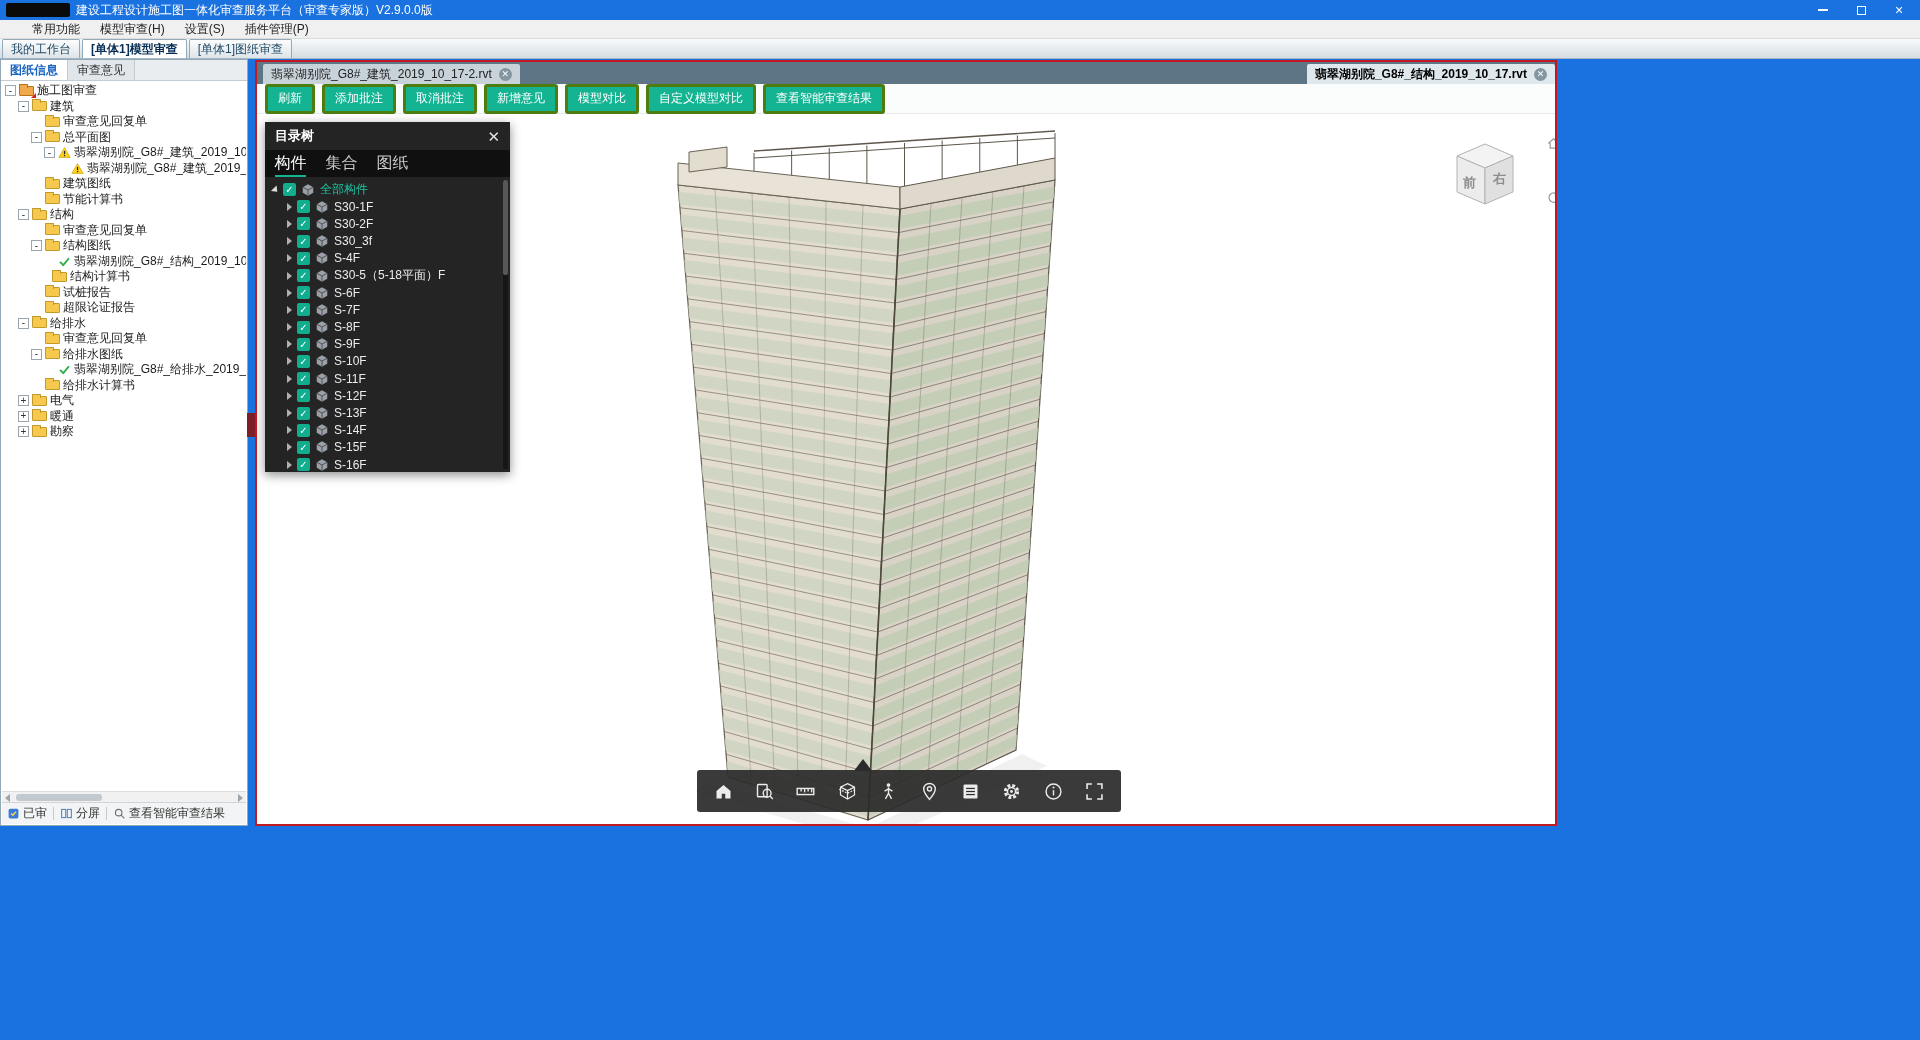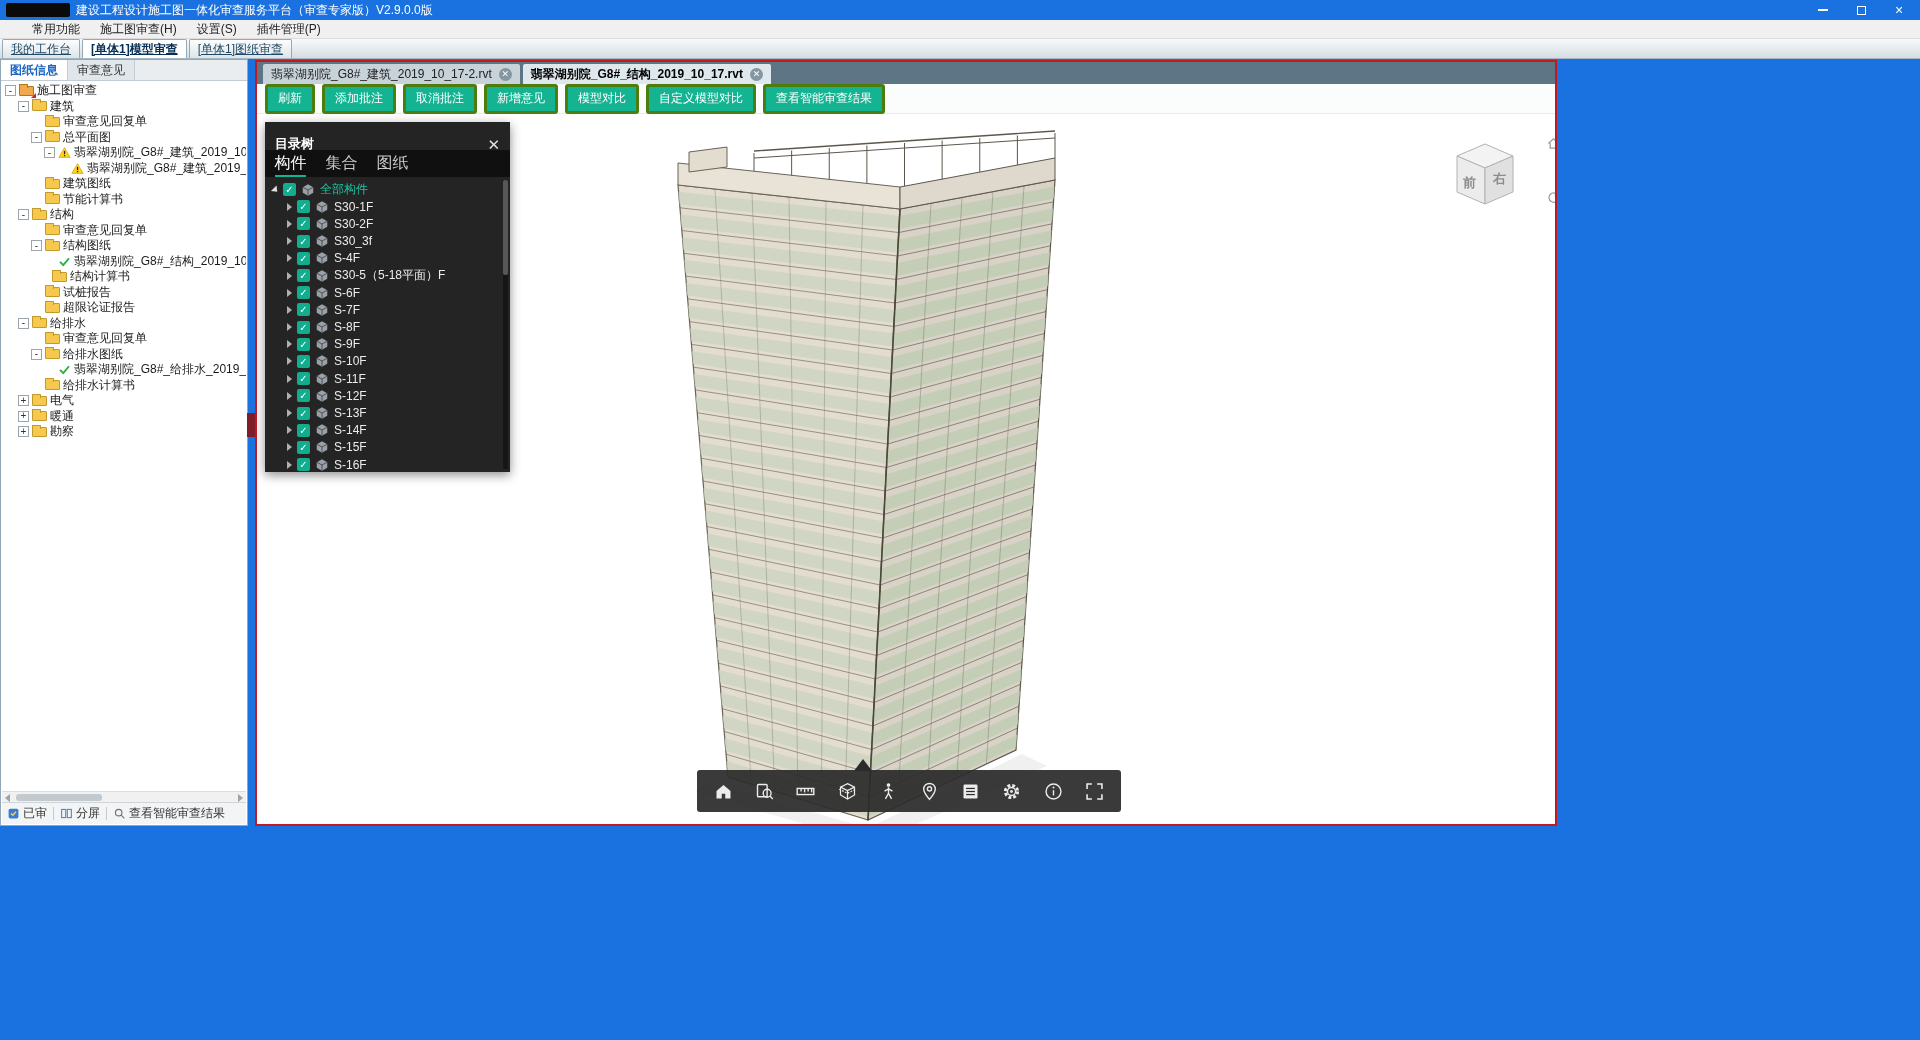"施工图审查(H)" div.menu-item { text: 施工图 -> 模型 }
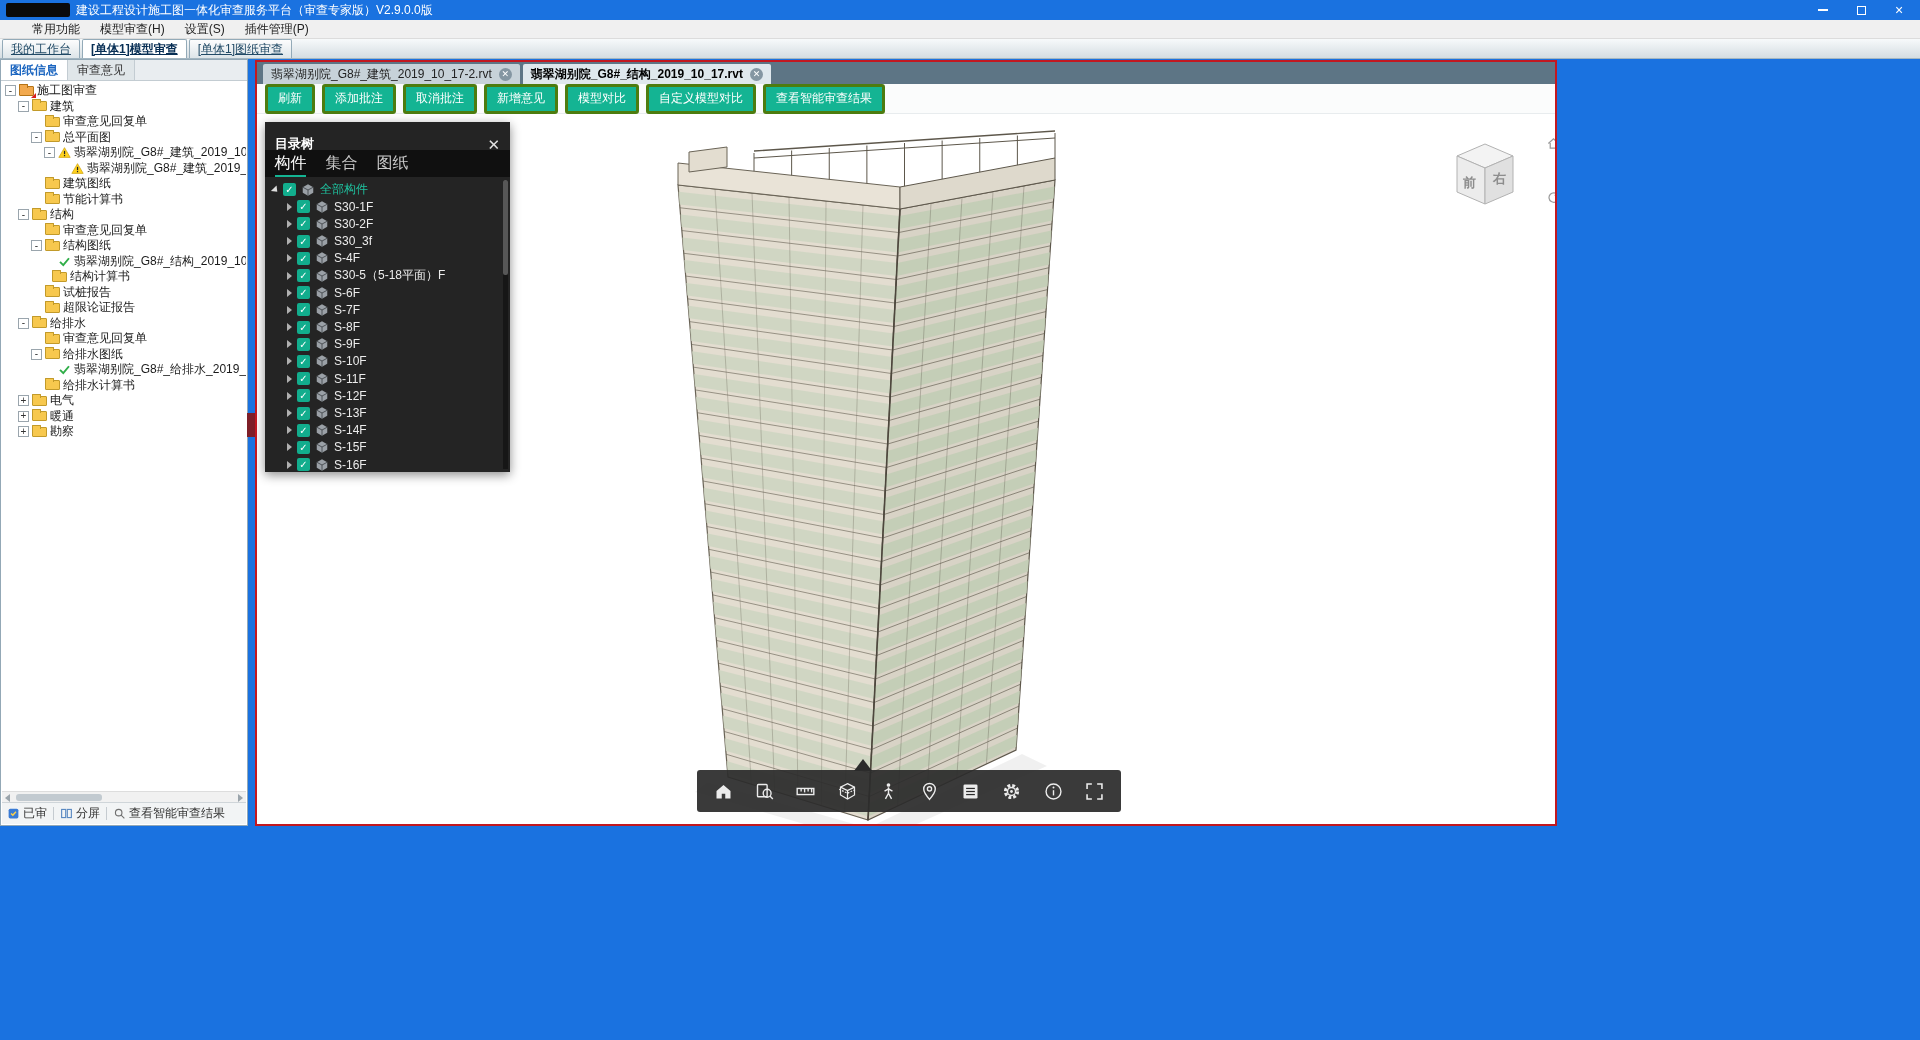"我的工作台" .ws-tab { text-decoration: underline -> none }
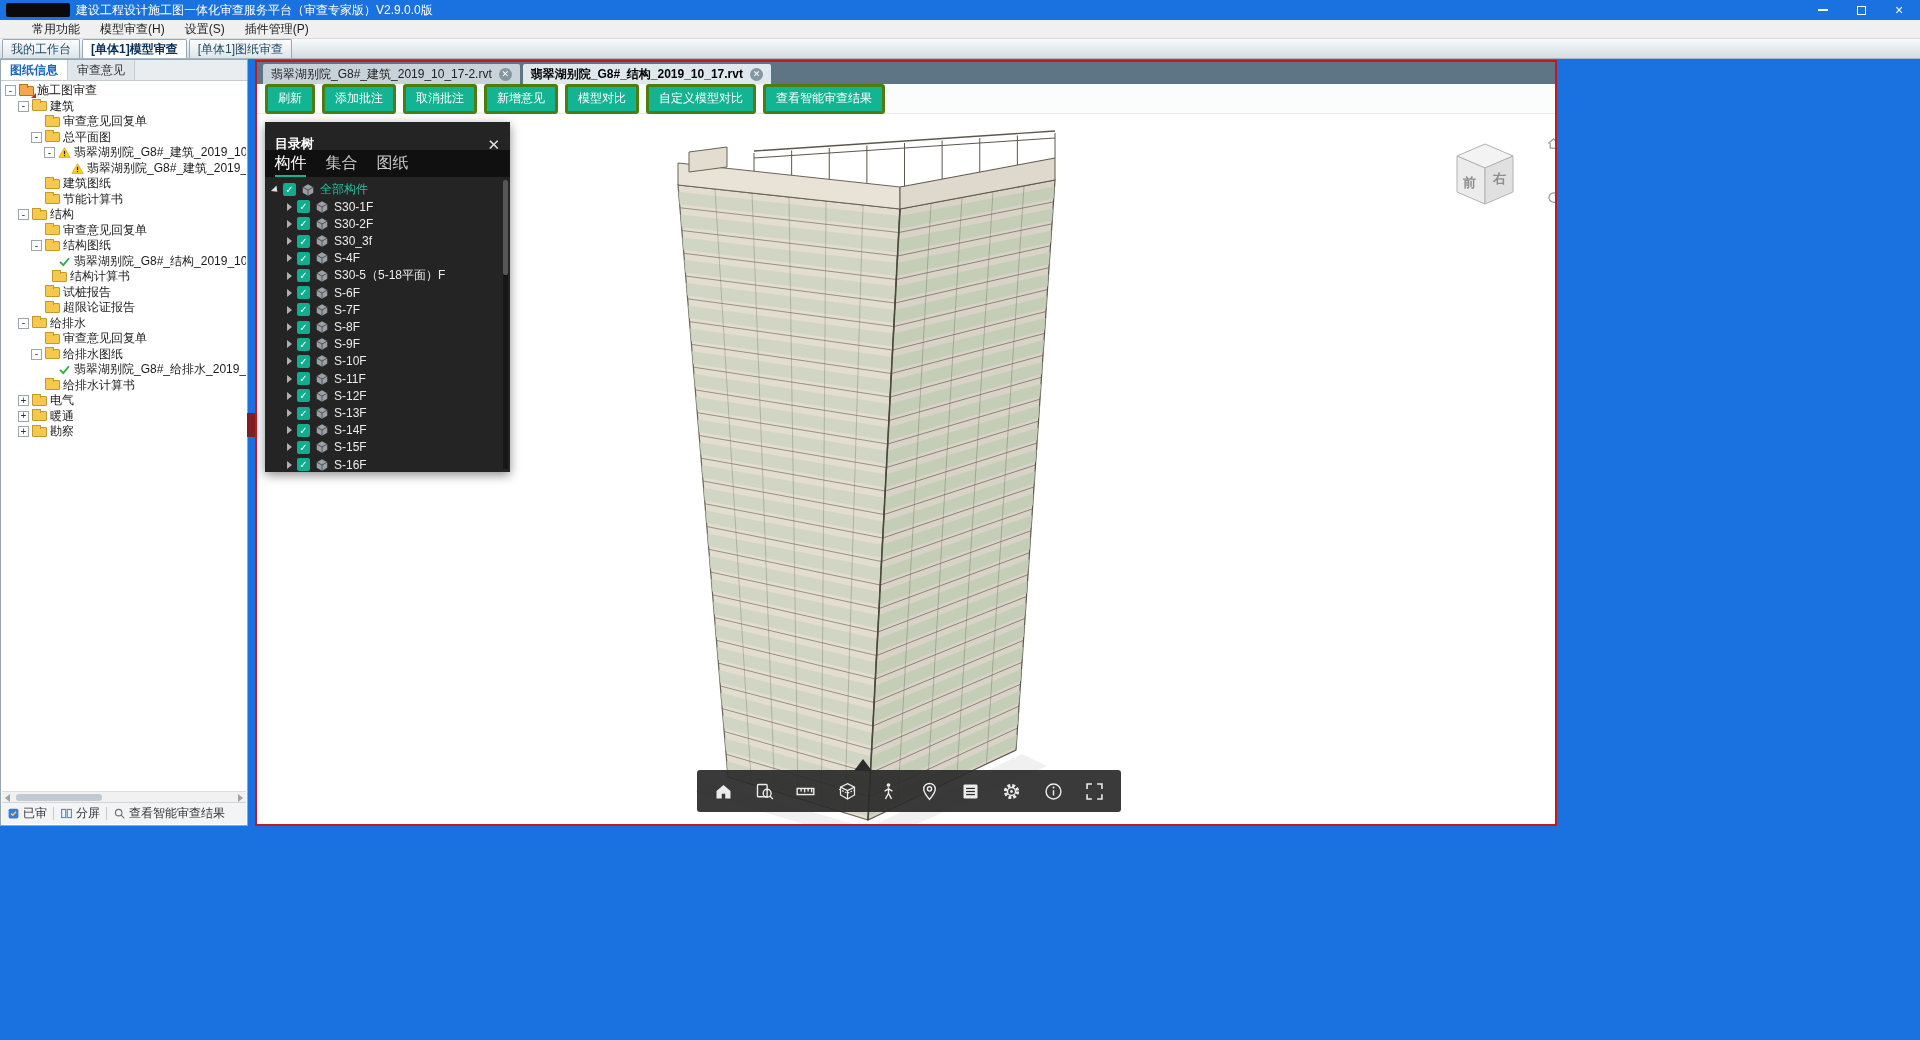"翡翠湖别院_G8#_建筑_2019_10_17-2.rvt" .doc-tabs { justify-content: none -> space-between }
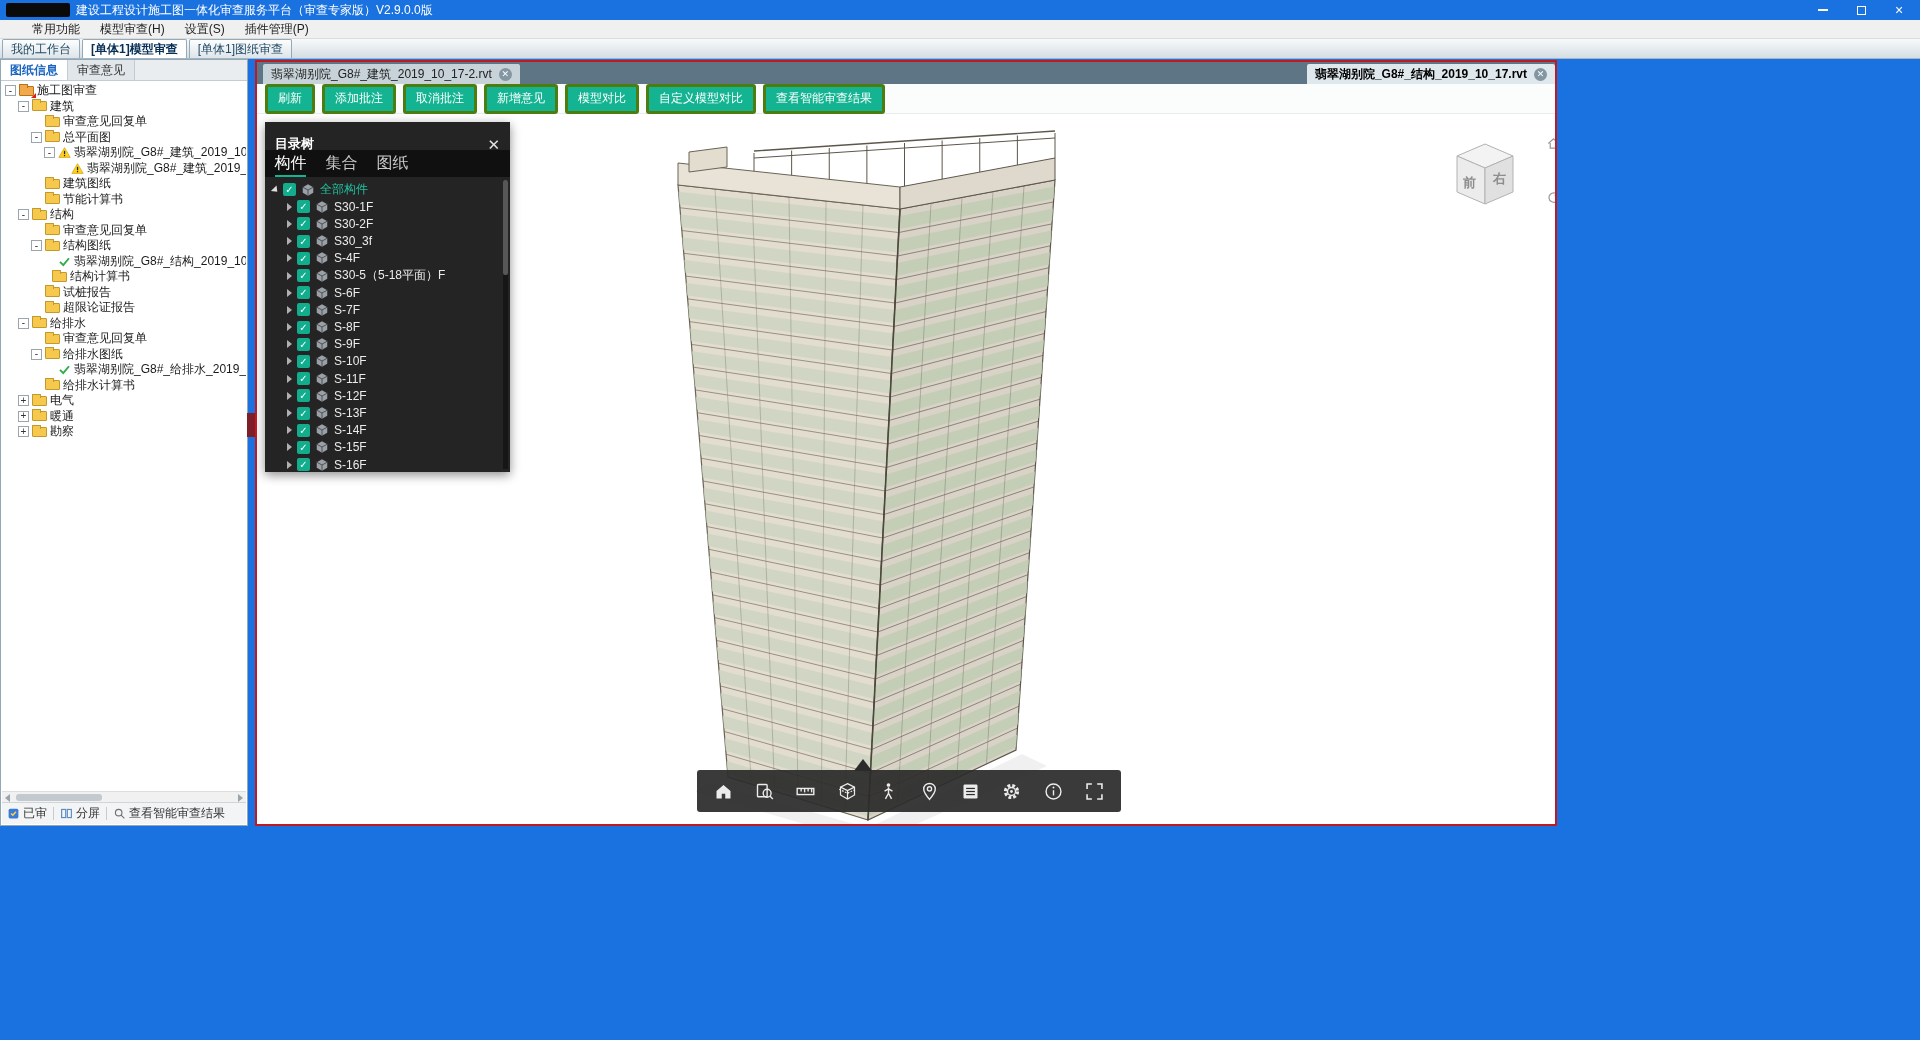"目录树" .cat-header { top: 8px -> 0 }
